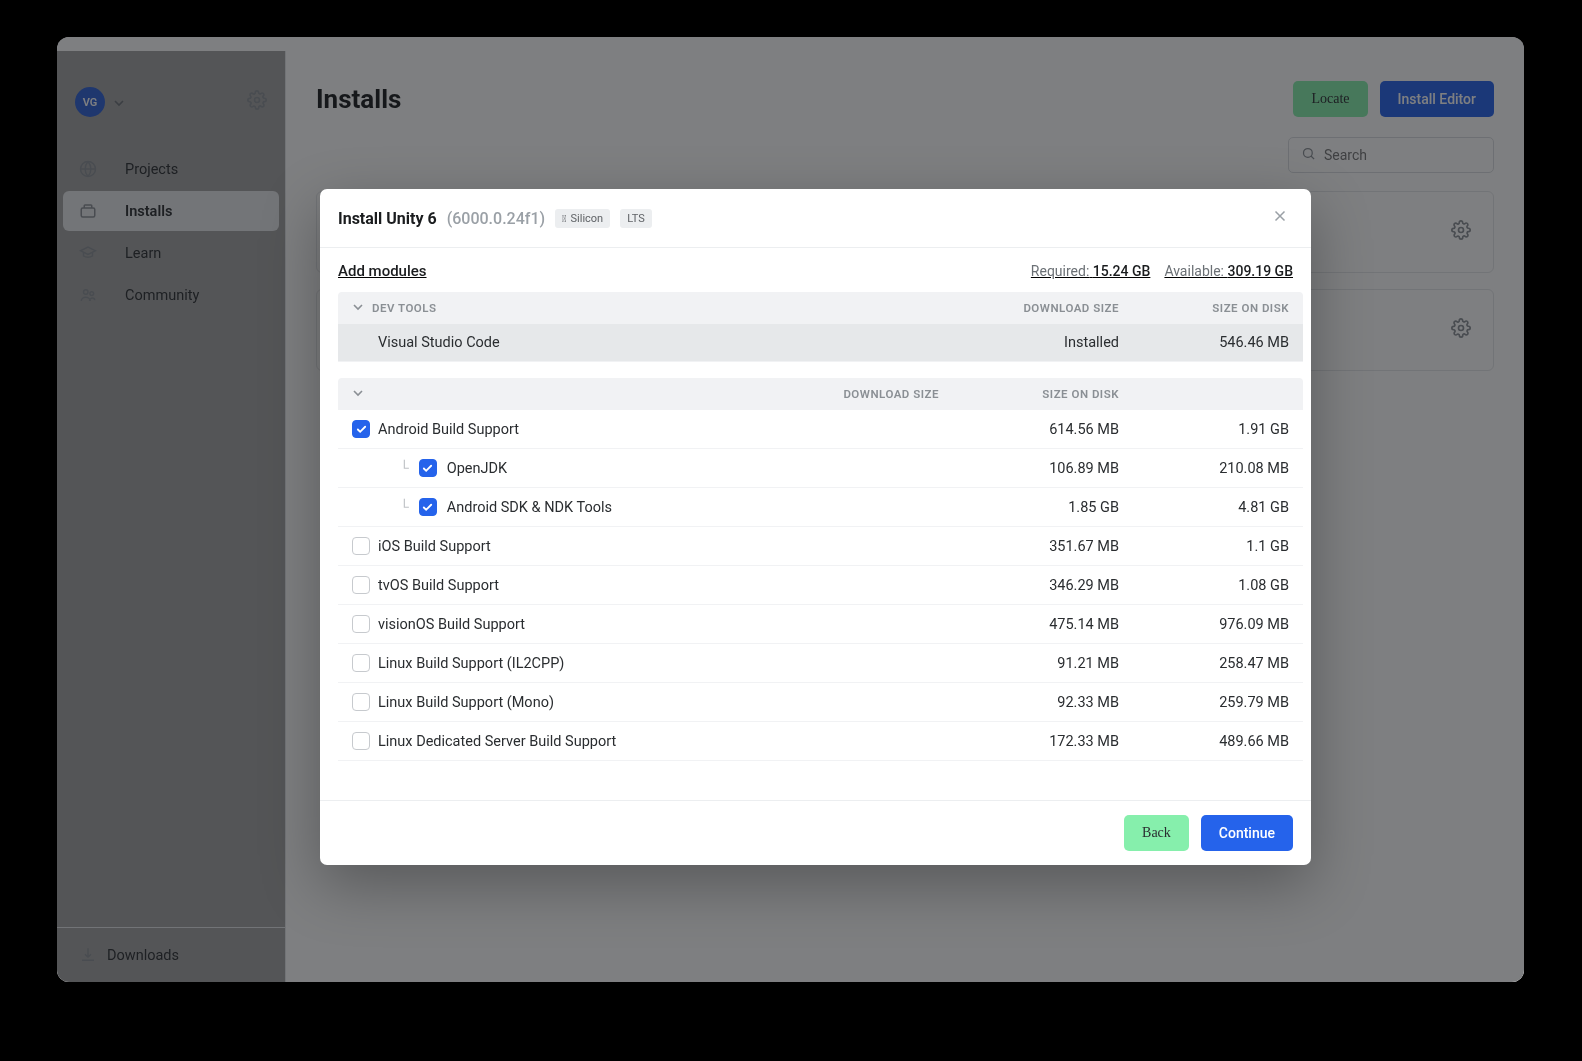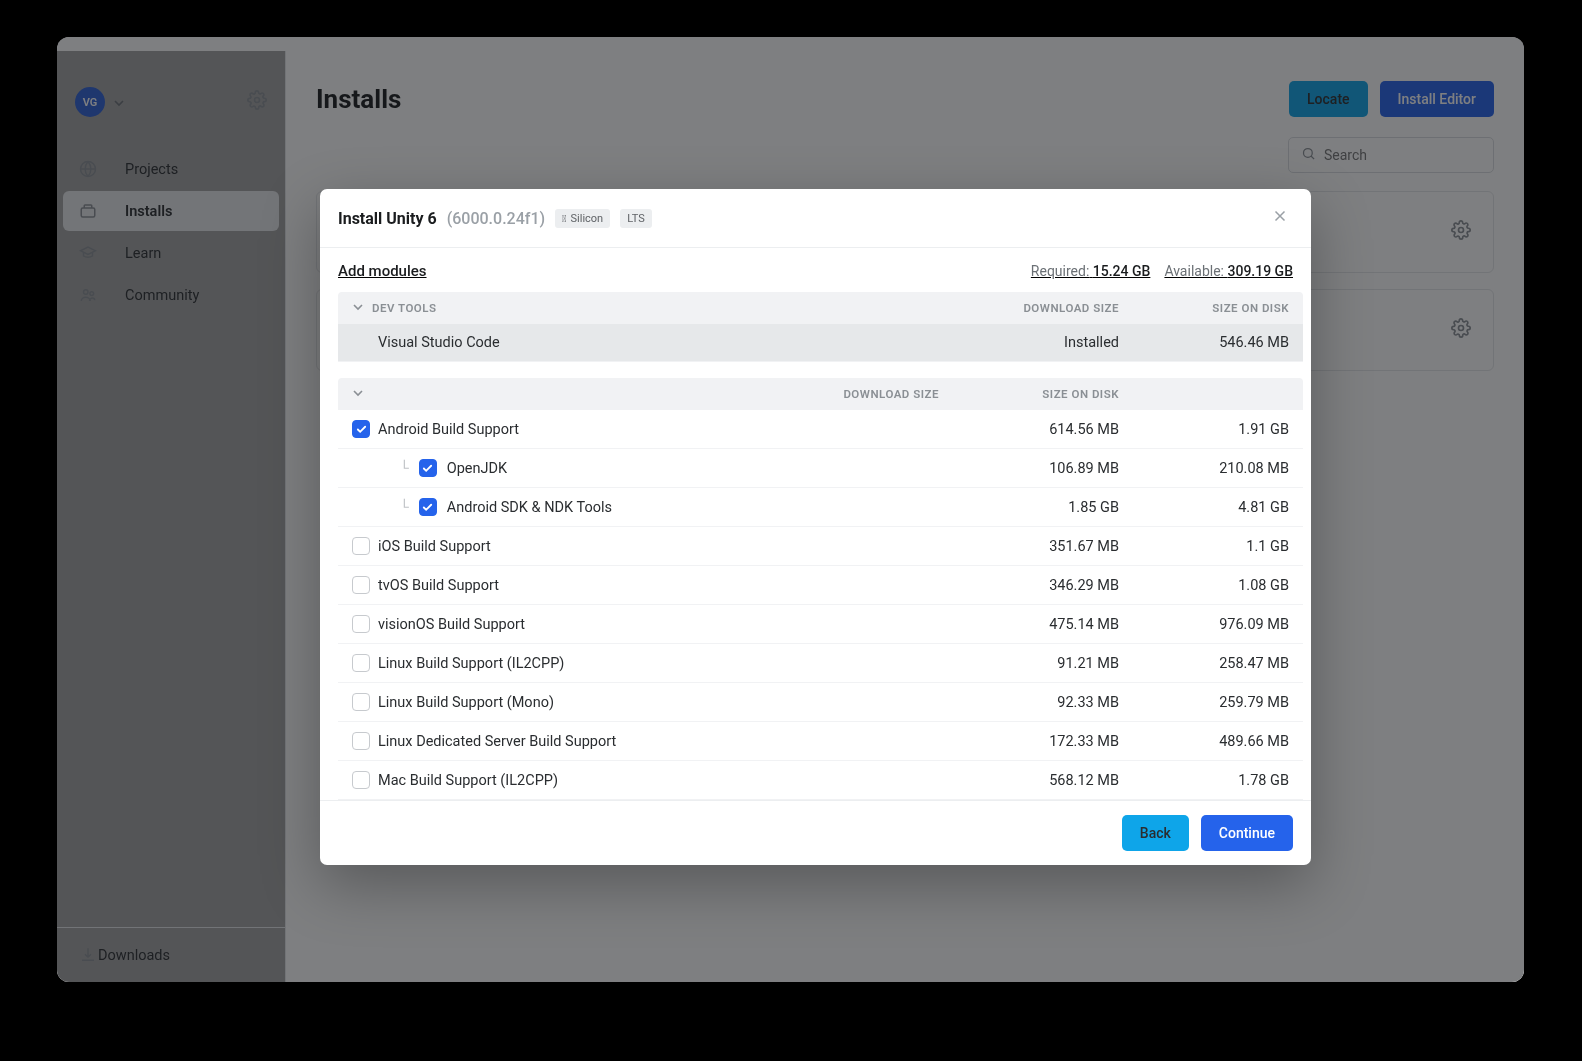"Locate" .btn-secondary { background: #0ea5e9 -> #86efac; font-family: none -> Liberation Serif, serif }
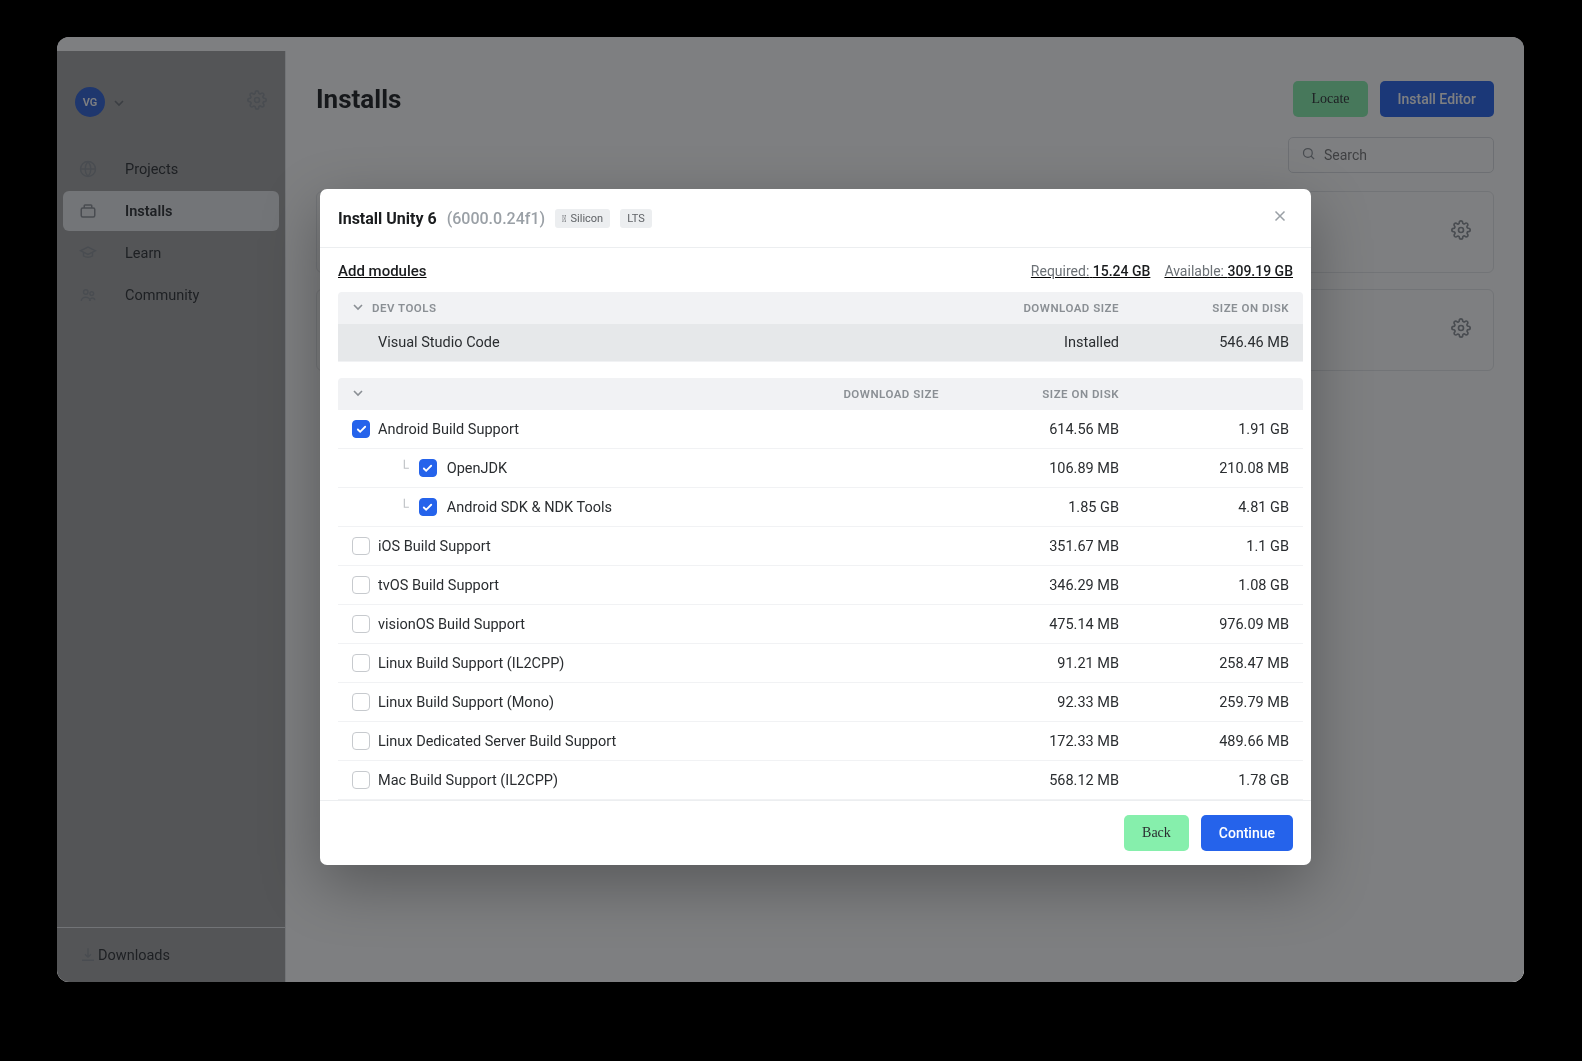"Mac Build Support (IL2CPP)" div.module-row { html: <div> <span> <span></span> </span> <span> <span>Mac Build Support (IL2CPP)</span> </span> <span>568.12 MB</span> <span>1.78 GB</span> </div> -> none }
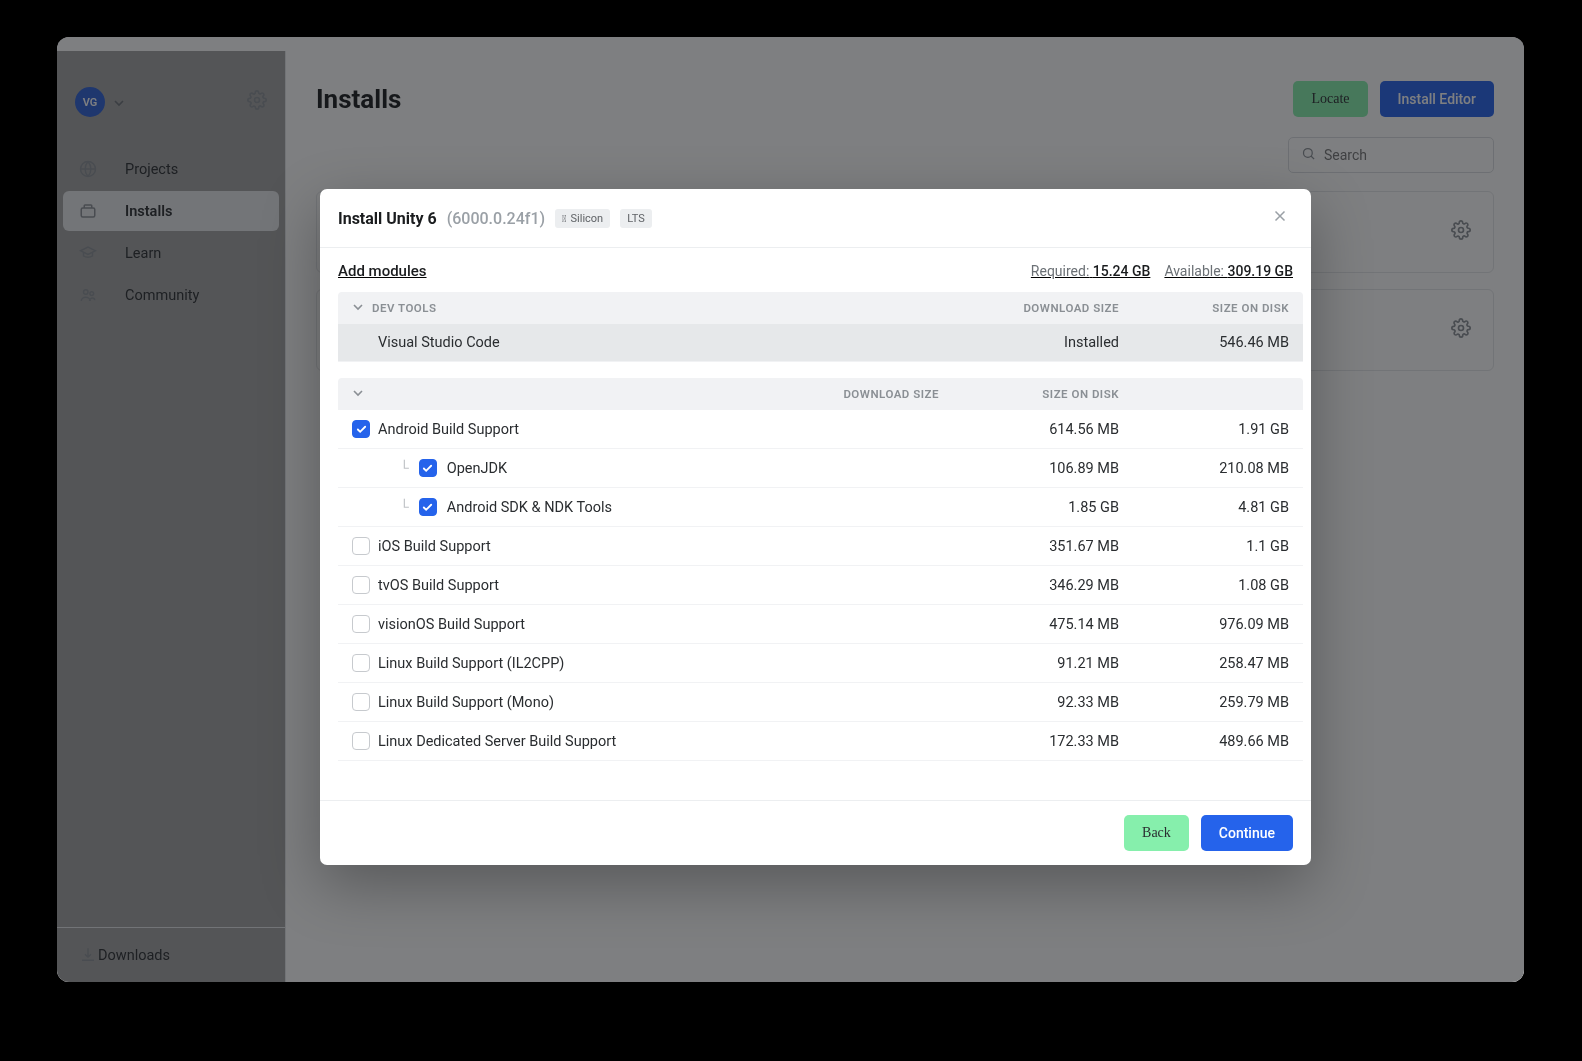"Downloads" .sidebar-bottom { gap: 1px -> 10px }
